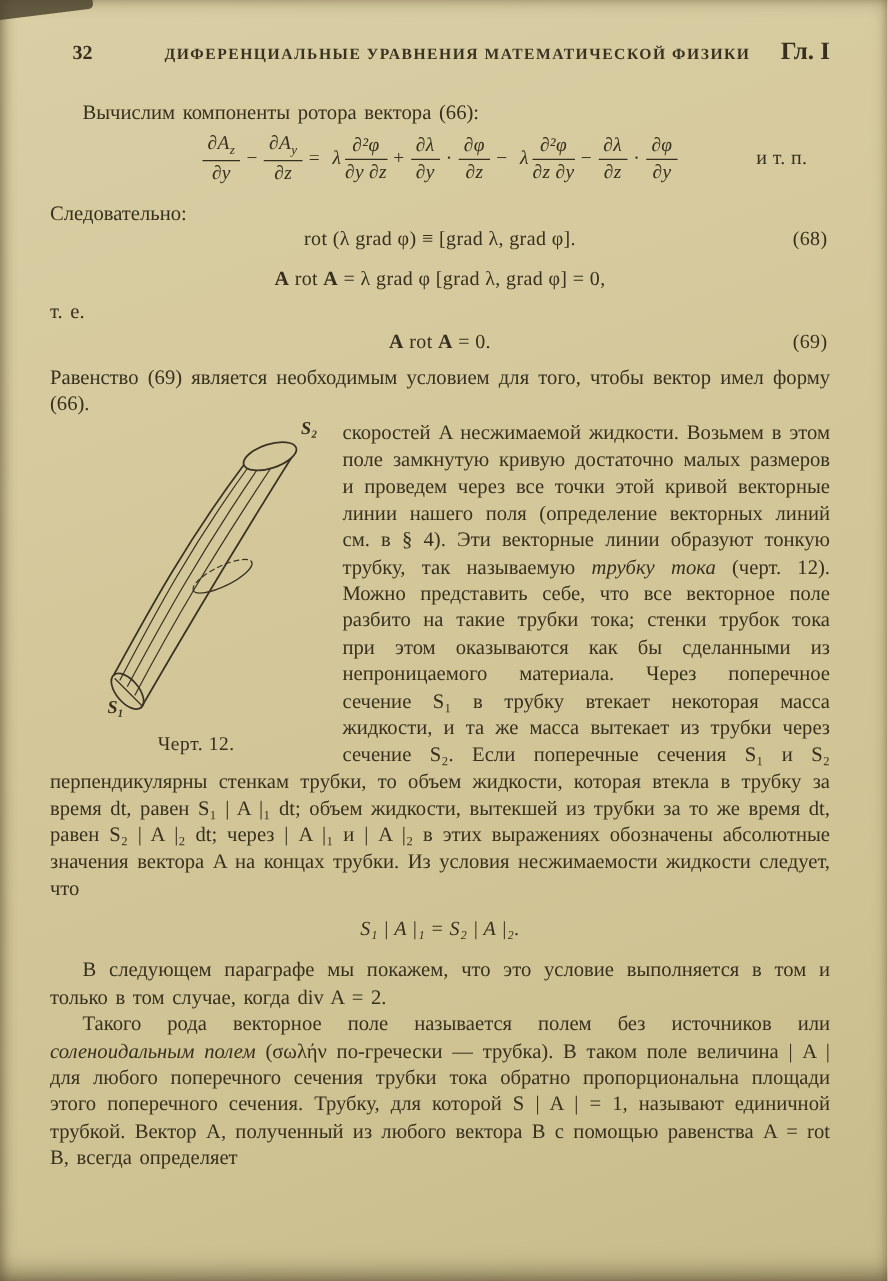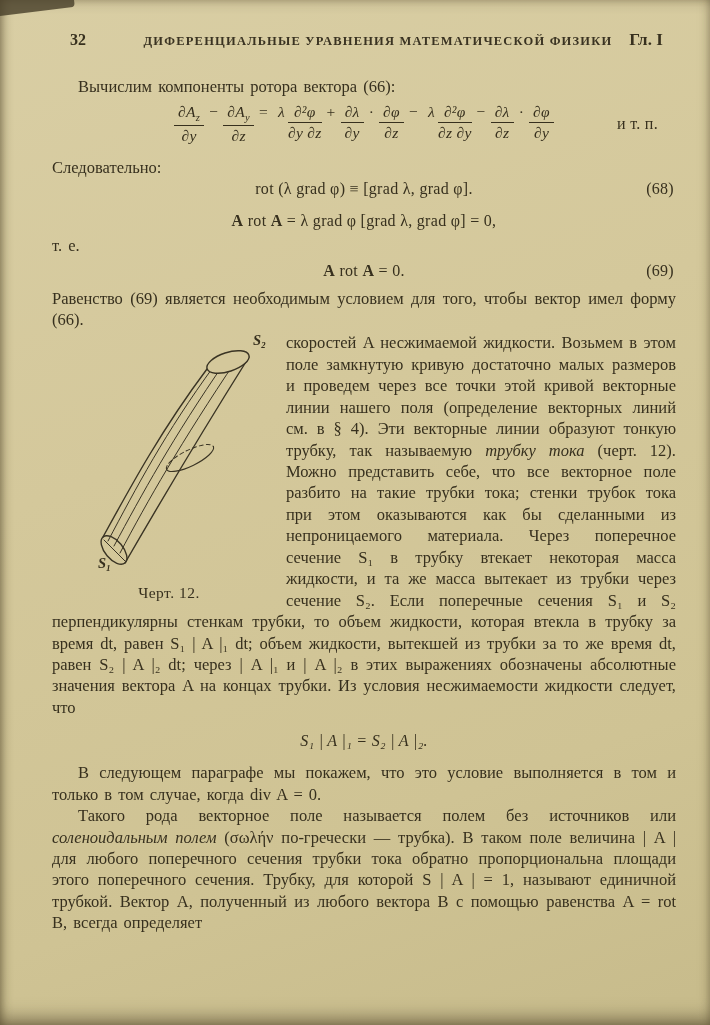"32" .content { left: 52px -> 40px }
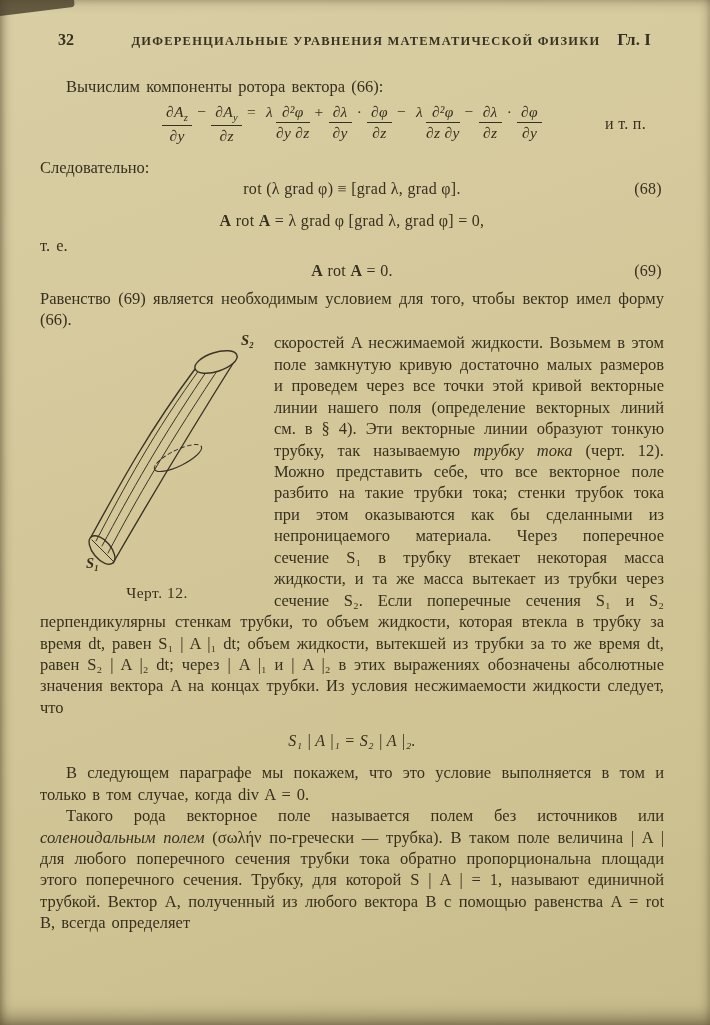"Гл. I" .chapter { font-size: 17px -> 20px; text-align: center -> right }
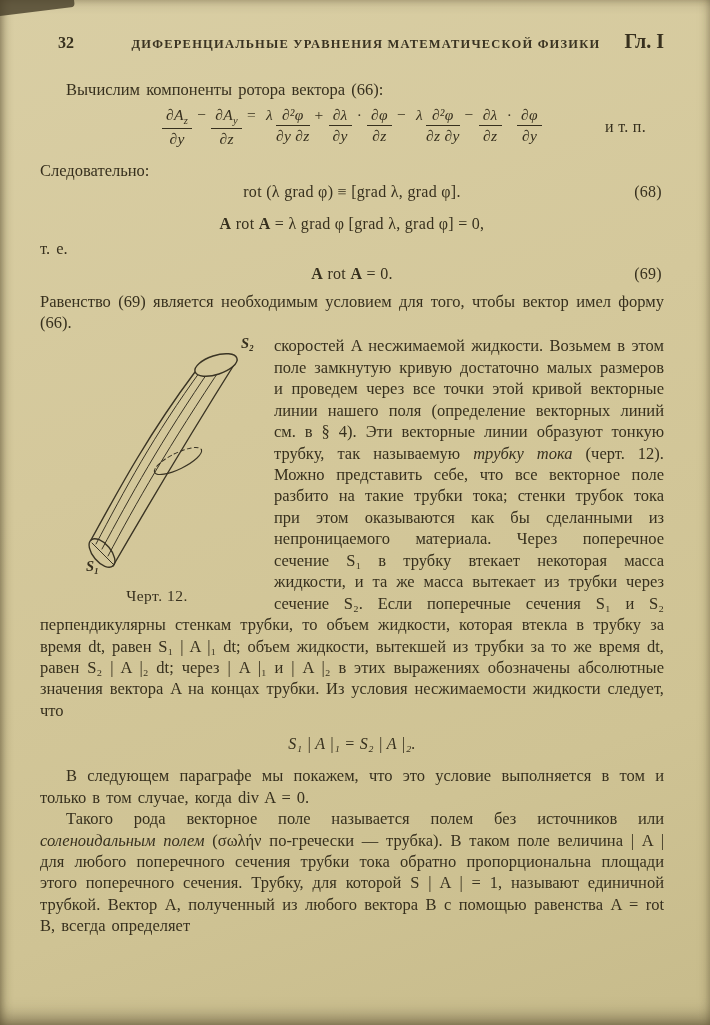"∂Az" .math { align-items: flex-start -> center }
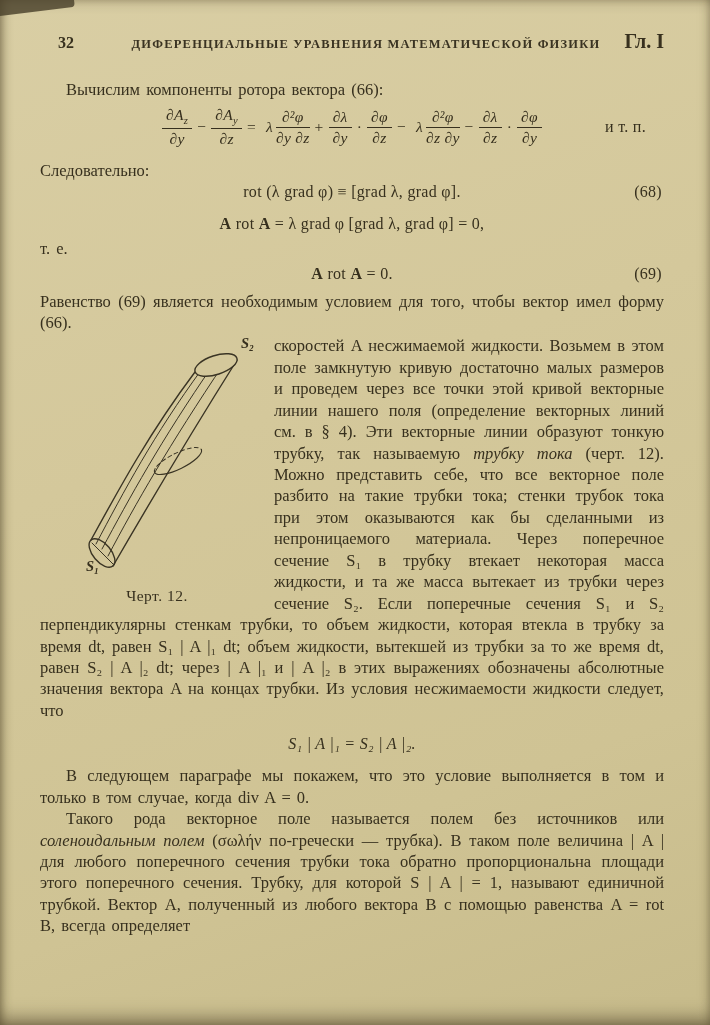"В следующем параграфе мы покажем," p.indent { text: 0 -> 2 }
